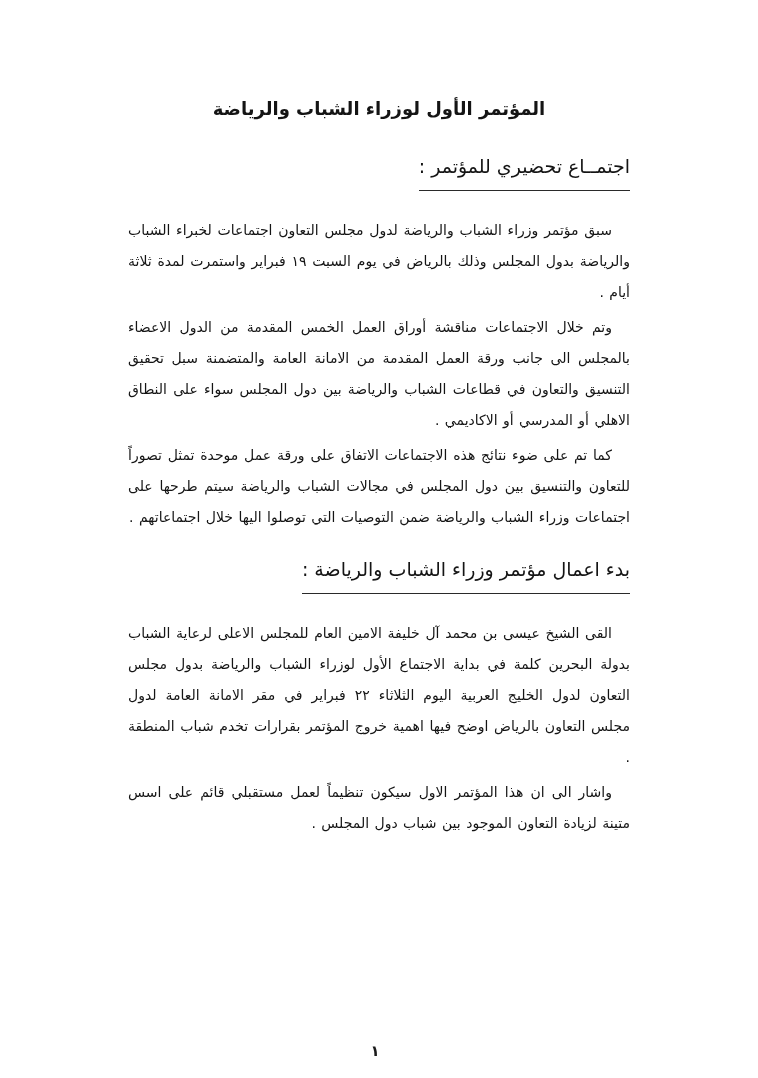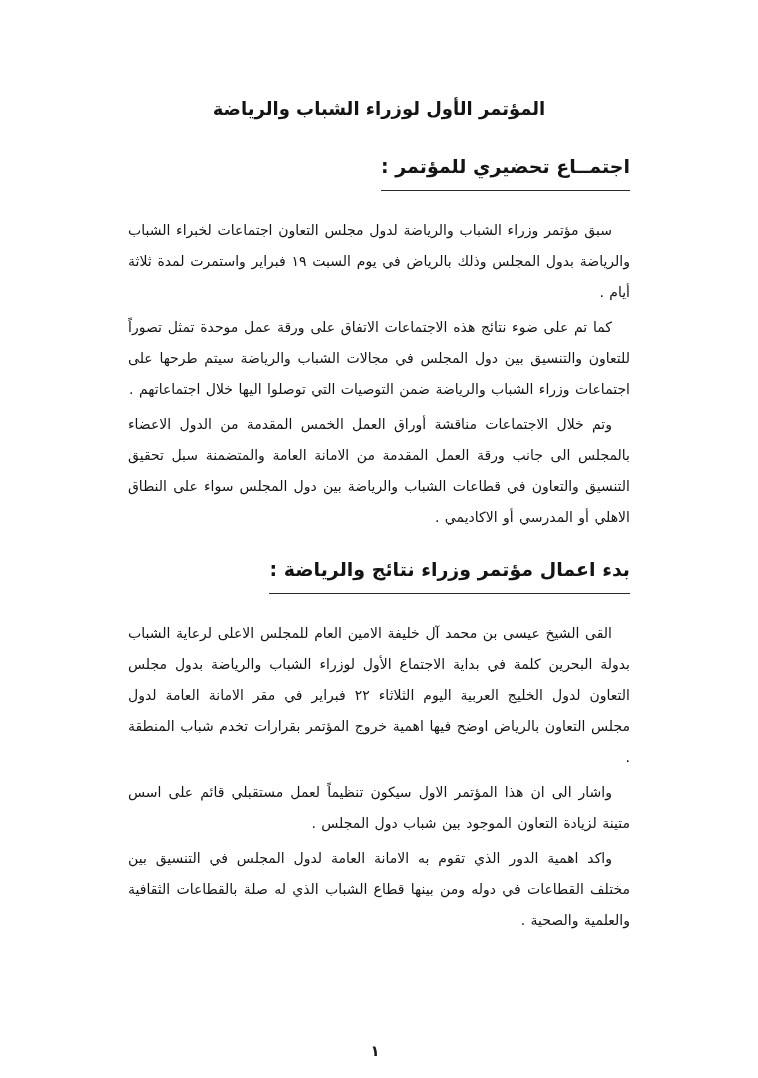"اجتمــاع تحضيري للمؤتمر :" .section-heading .heading-text { font-weight: bold -> normal }
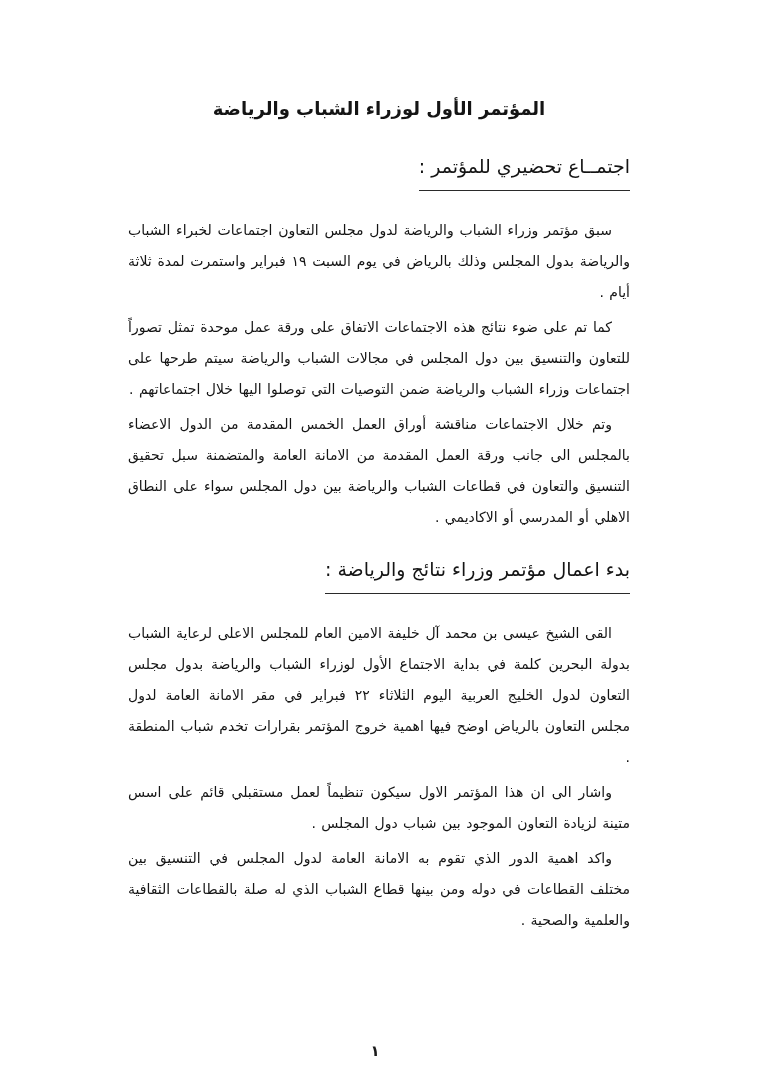"كما تم على ضوء نتائج" p.body-paragraph { order: before "وتم خلال الاجتماعات مناقشة أوراق" -> after "وتم خلال الاجتماعات مناقشة أوراق" }
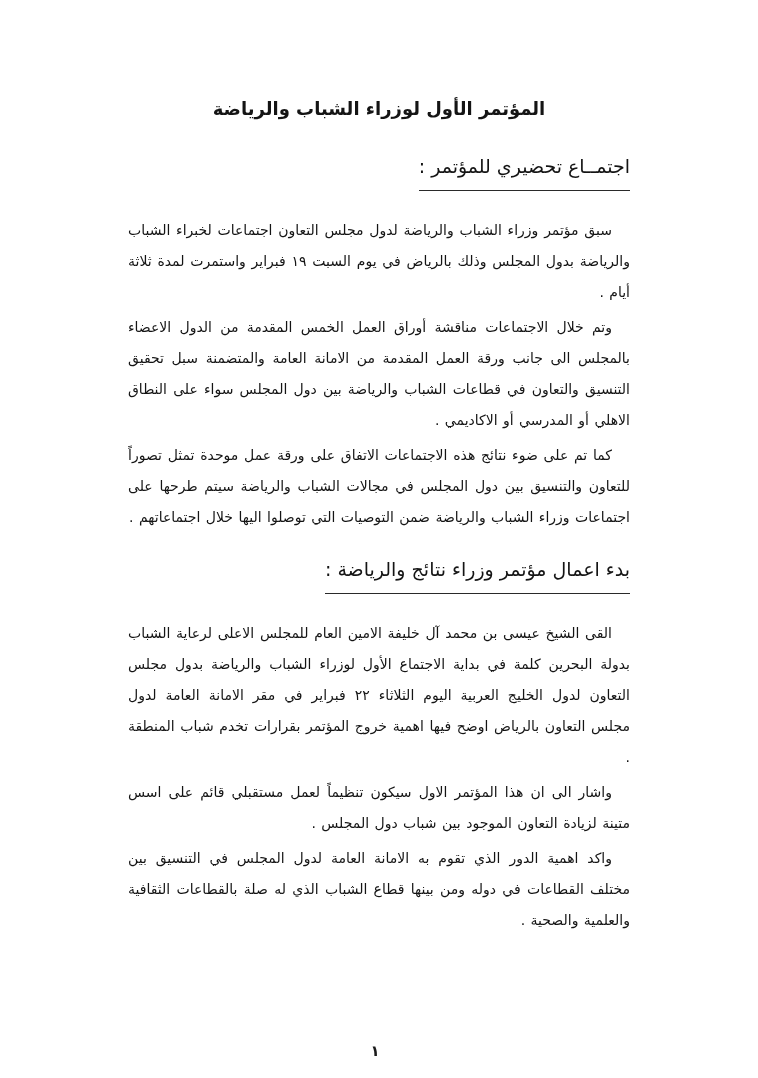"بدء اعمال مؤتمر وزراء نتائج" span.heading-text { text: نتائج -> الشباب }
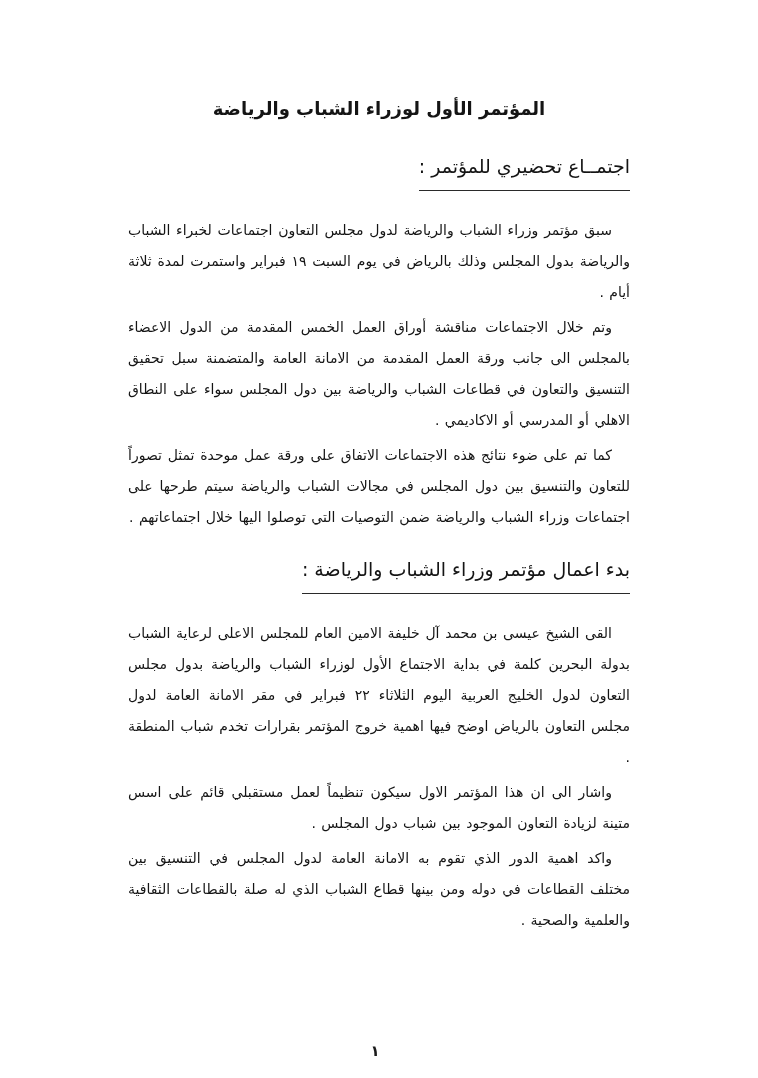"واكد اهمية الدور الذي تقوم" p.body-paragraph { html: <p>واكد اهمية الدور الذي تقوم به الامانة العامة لدول المجلس في التنسيق بين مختلف القطاعات في دوله ومن بينها قطاع الشباب الذي له صلة بالقطاعات الثقافية والعلمية والصحية .</p> -> none }
